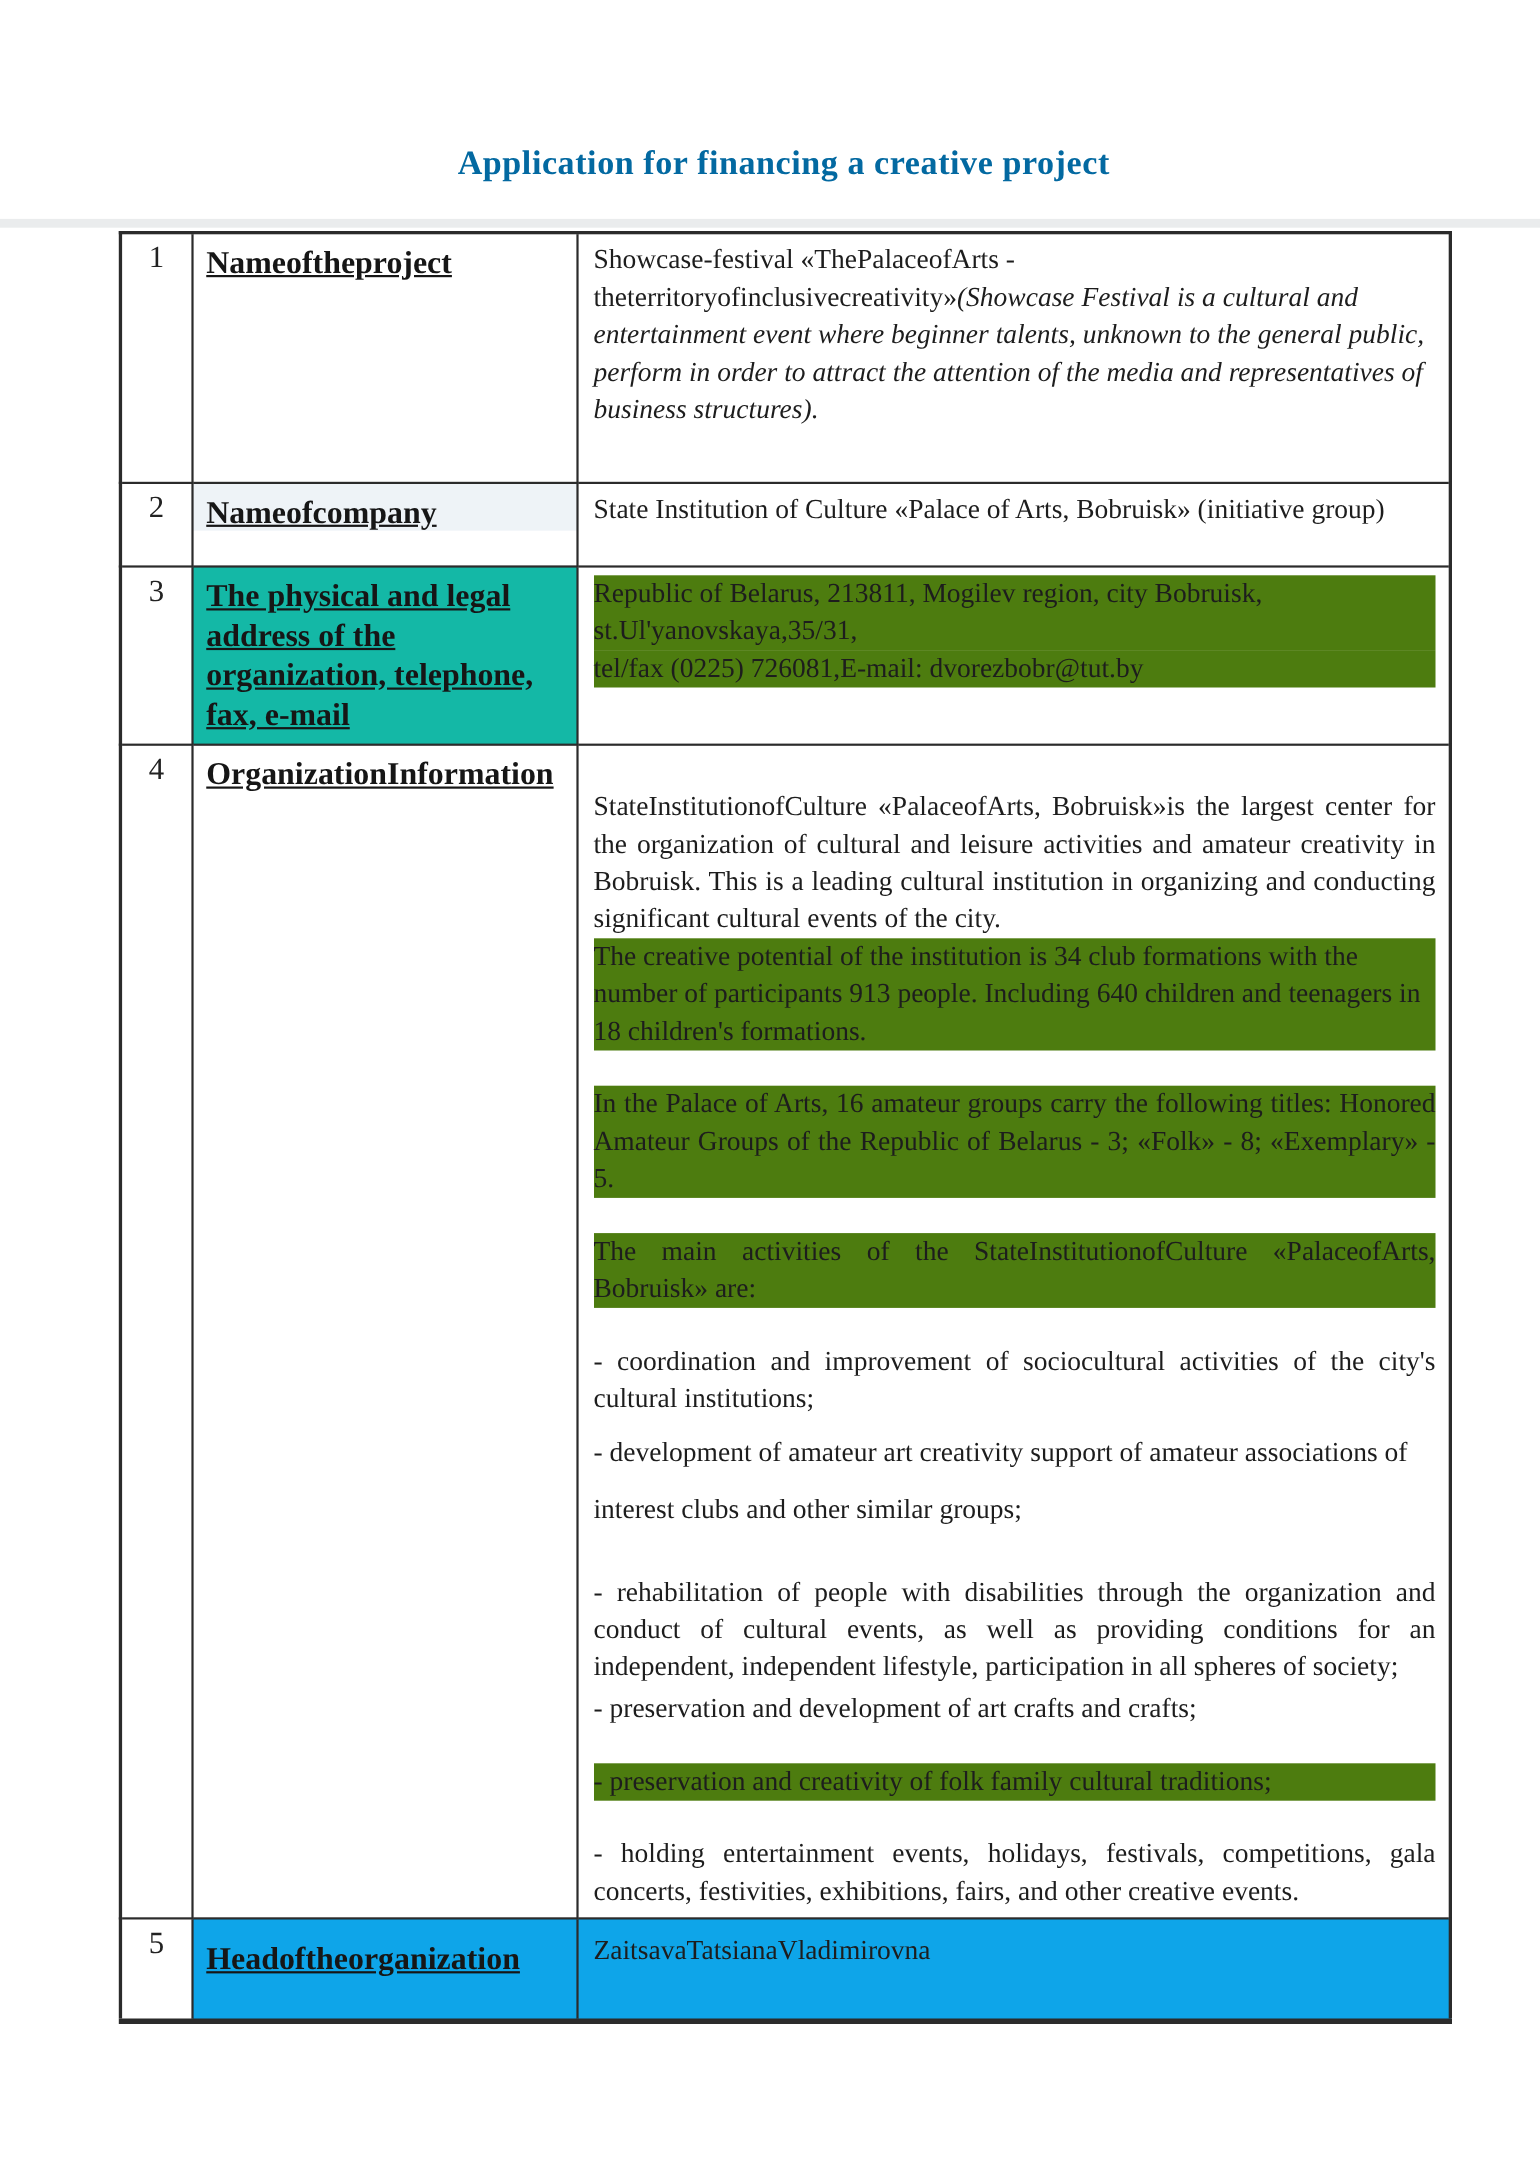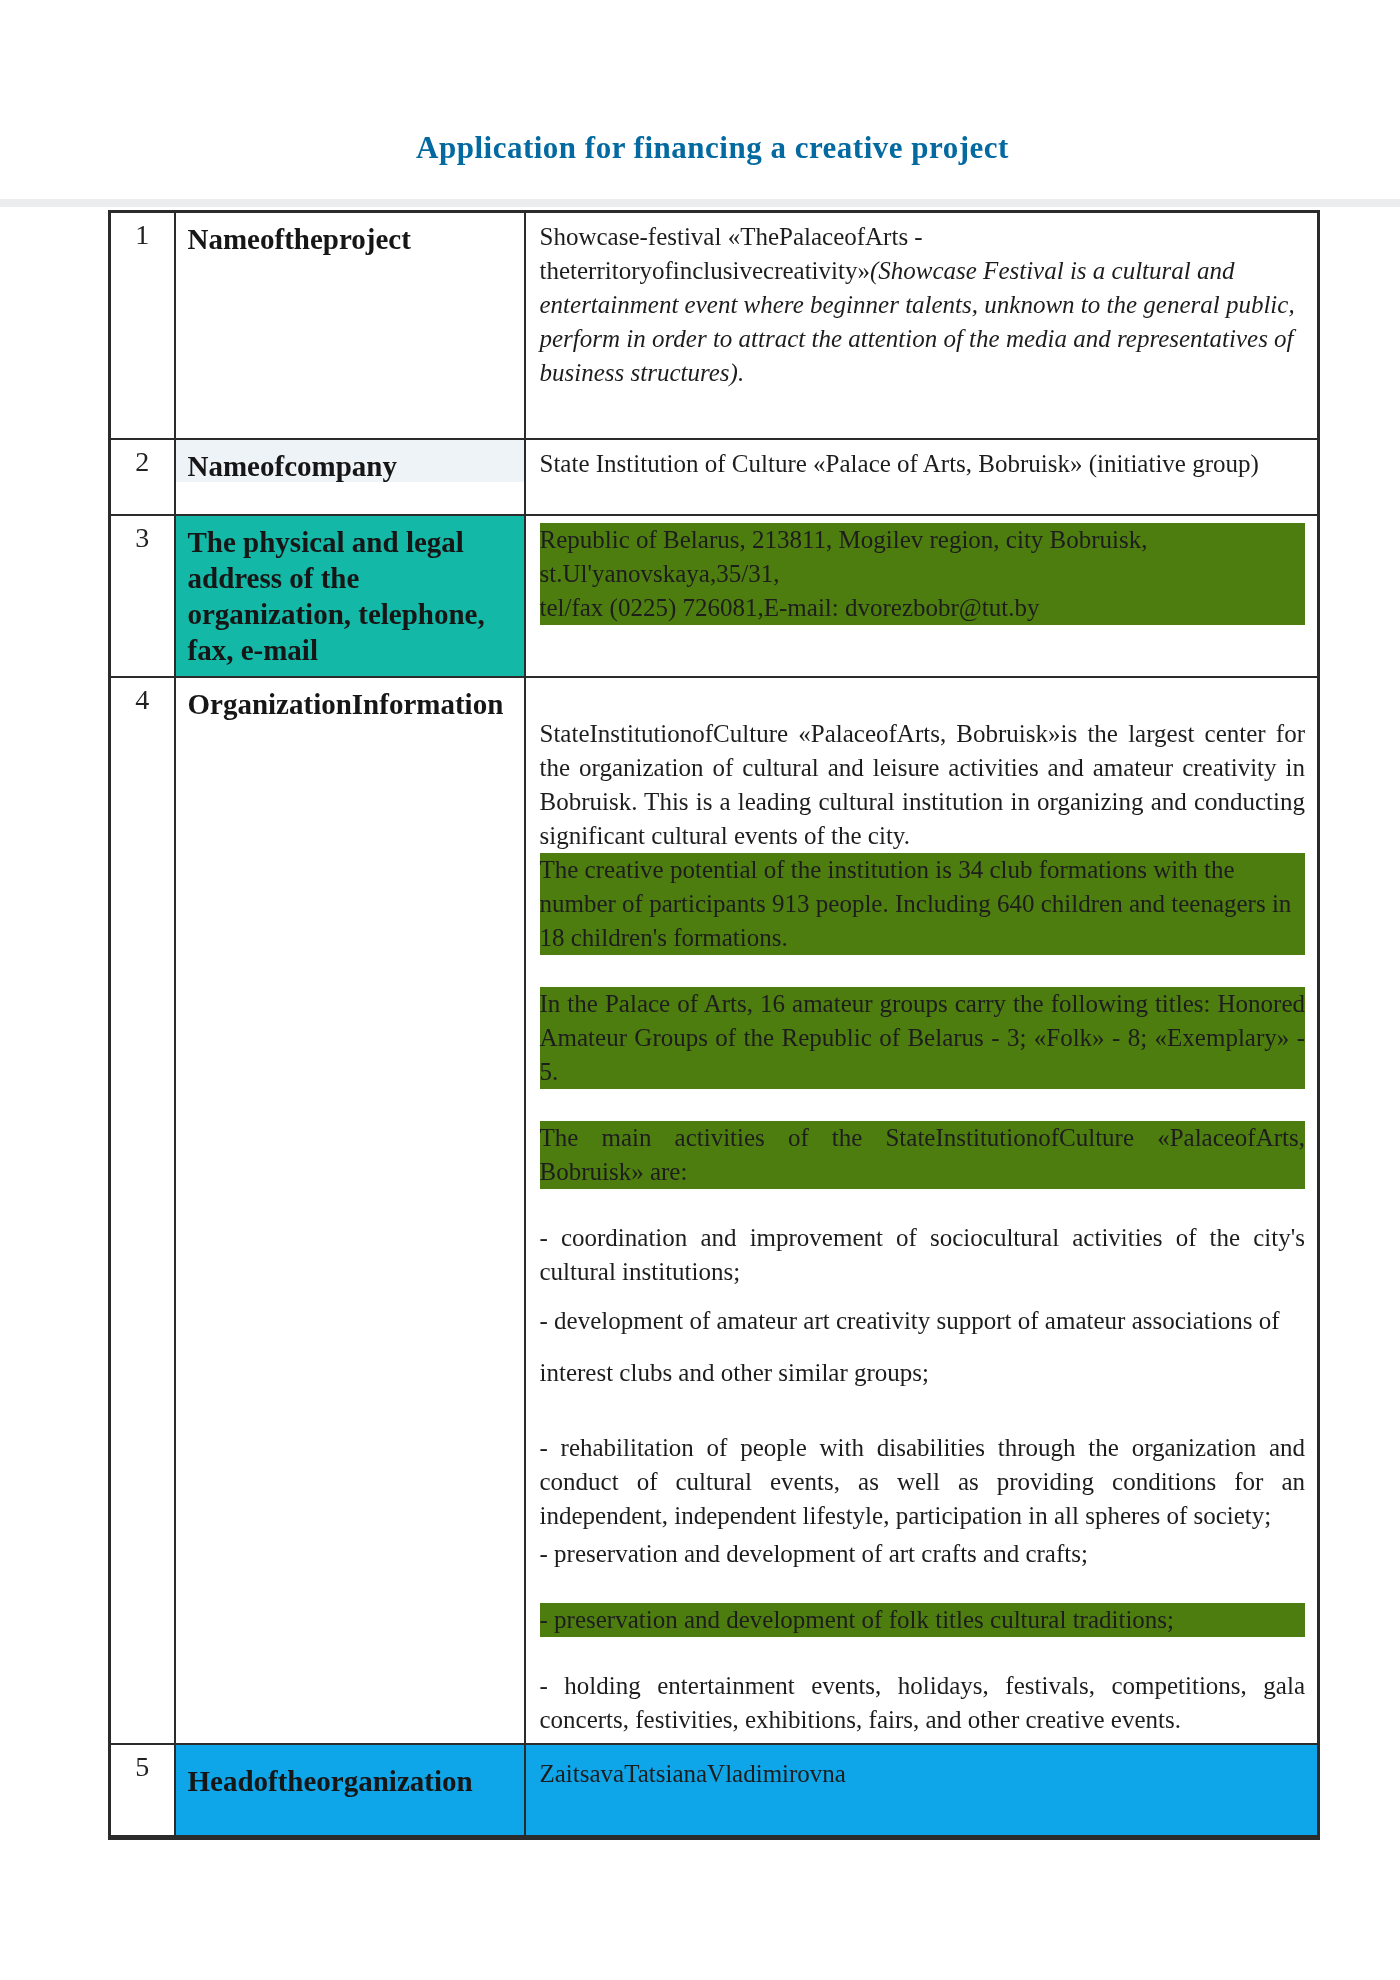"Nameoftheproject" td.label { text-decoration: none -> underline }
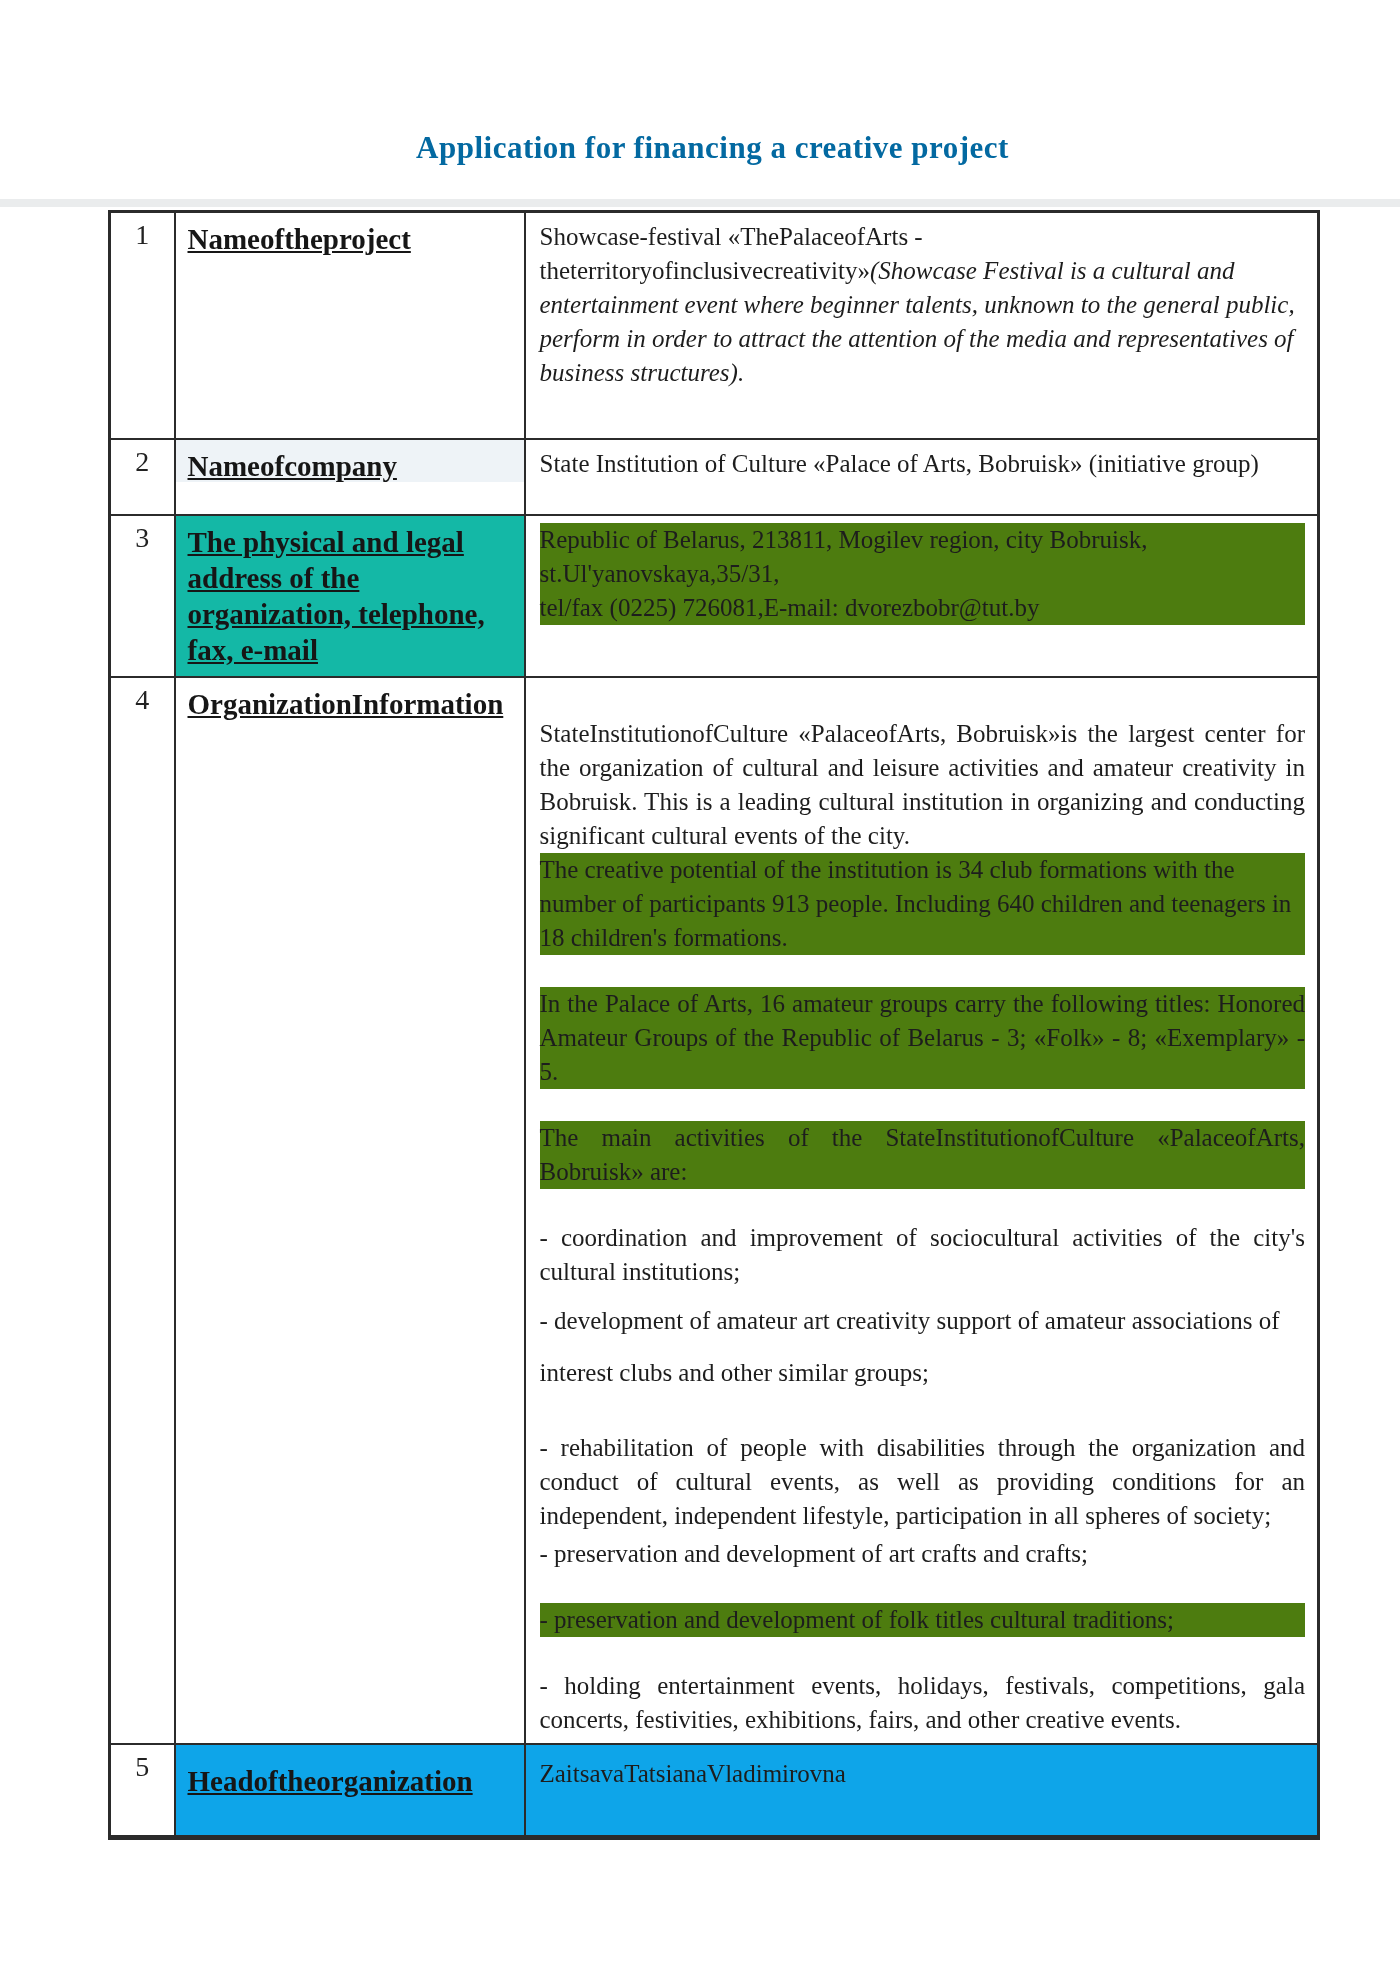"- preservation and development of folk" p.para { text: development of folk titles -> creativity of folk family }
